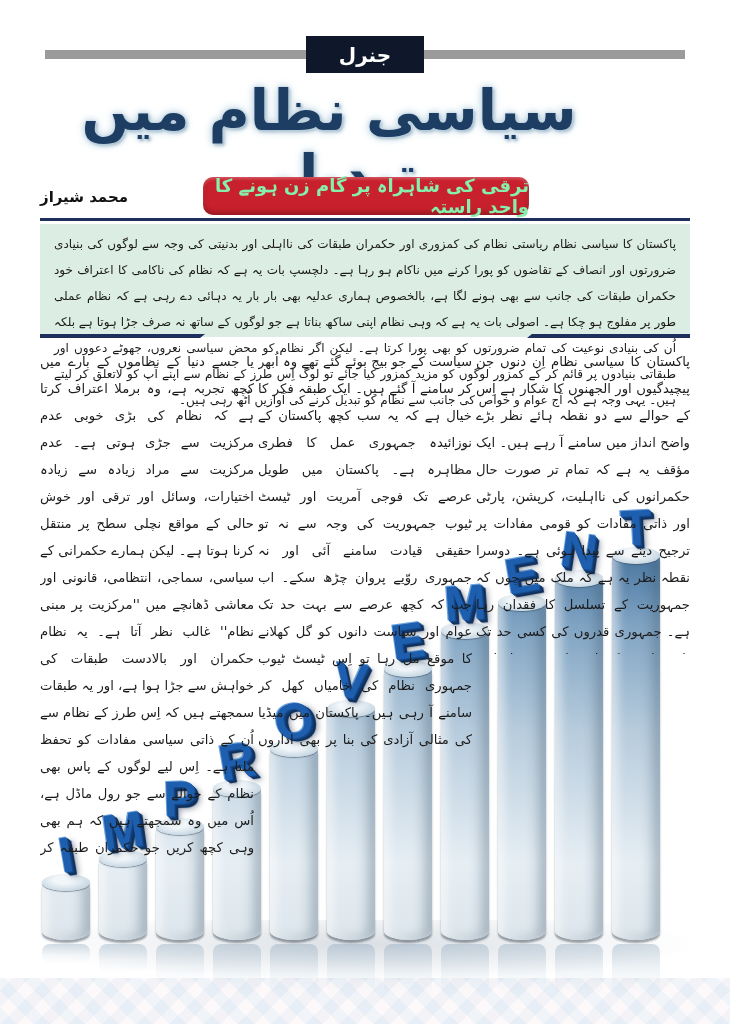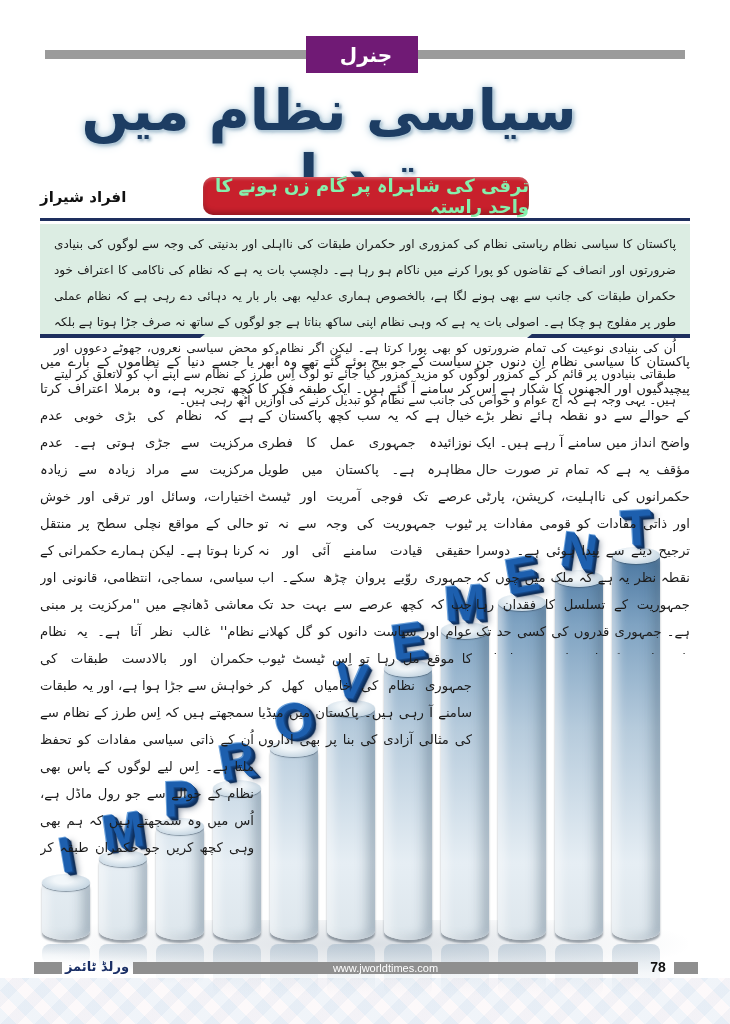"جنرل" .category-box { background: #701a75 -> #0f172a; padding-left: 8px -> none; width: 104px -> 118px }
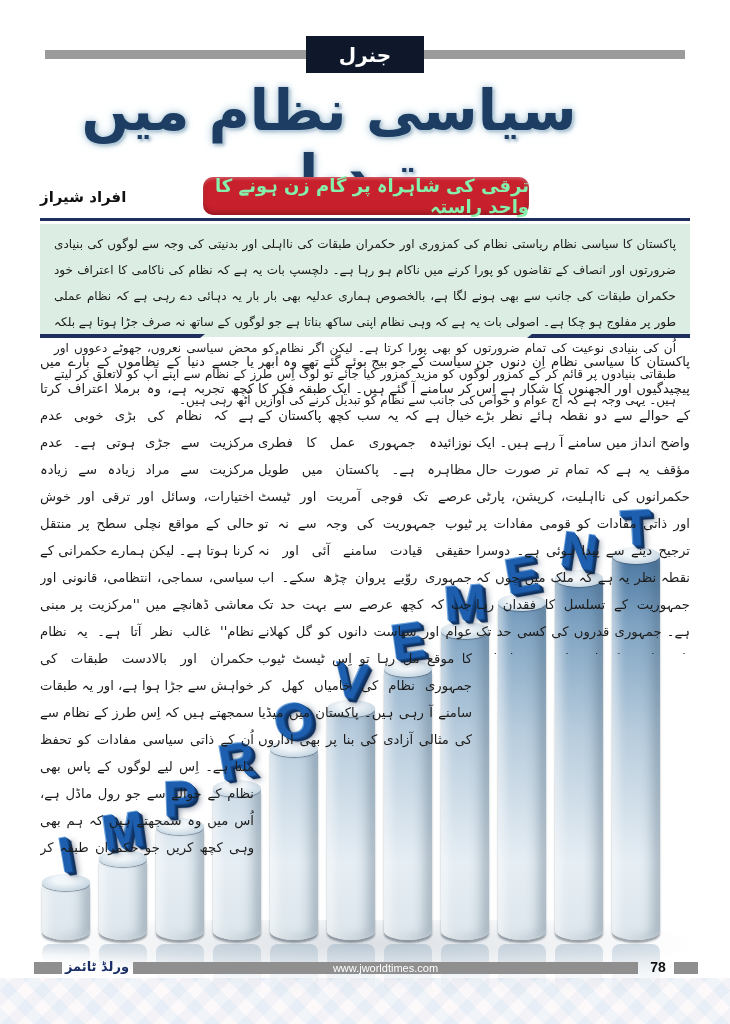"افراد شیراز" div.author { text: افراد -> محمد }
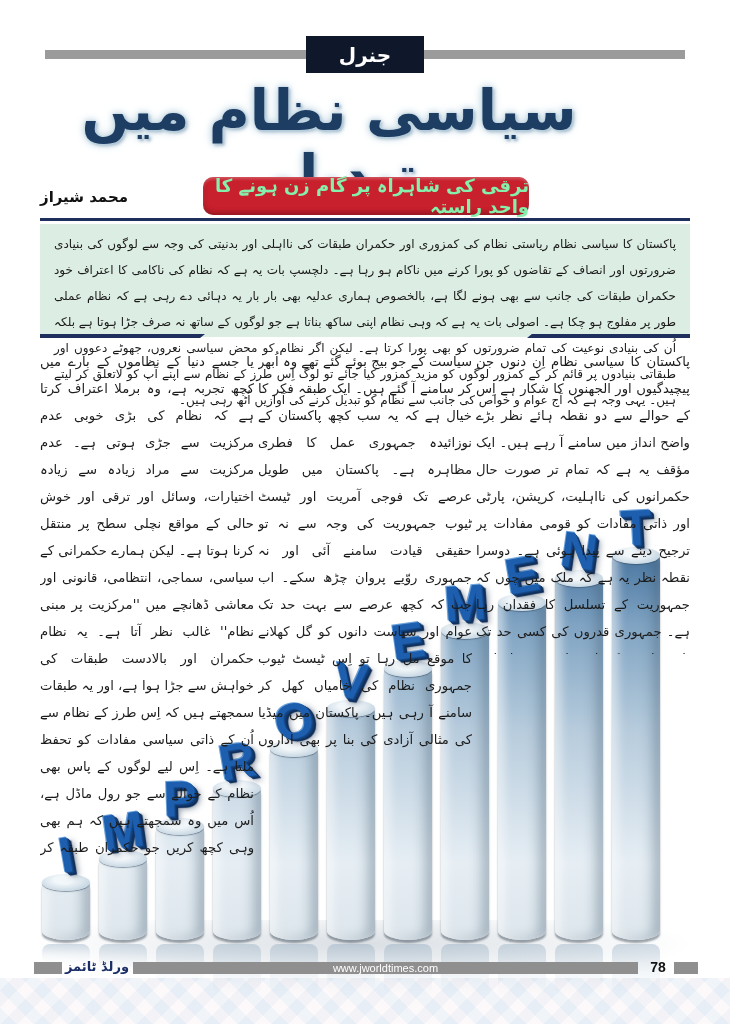"ورلڈ ٹائمز" div.footer { html: <div> <div></div> <div>ورلڈ ٹائمز</div> <div> <span>www.jworldtimes.com</span> </div> <div>78</div> <div></div> </div> -> none }
